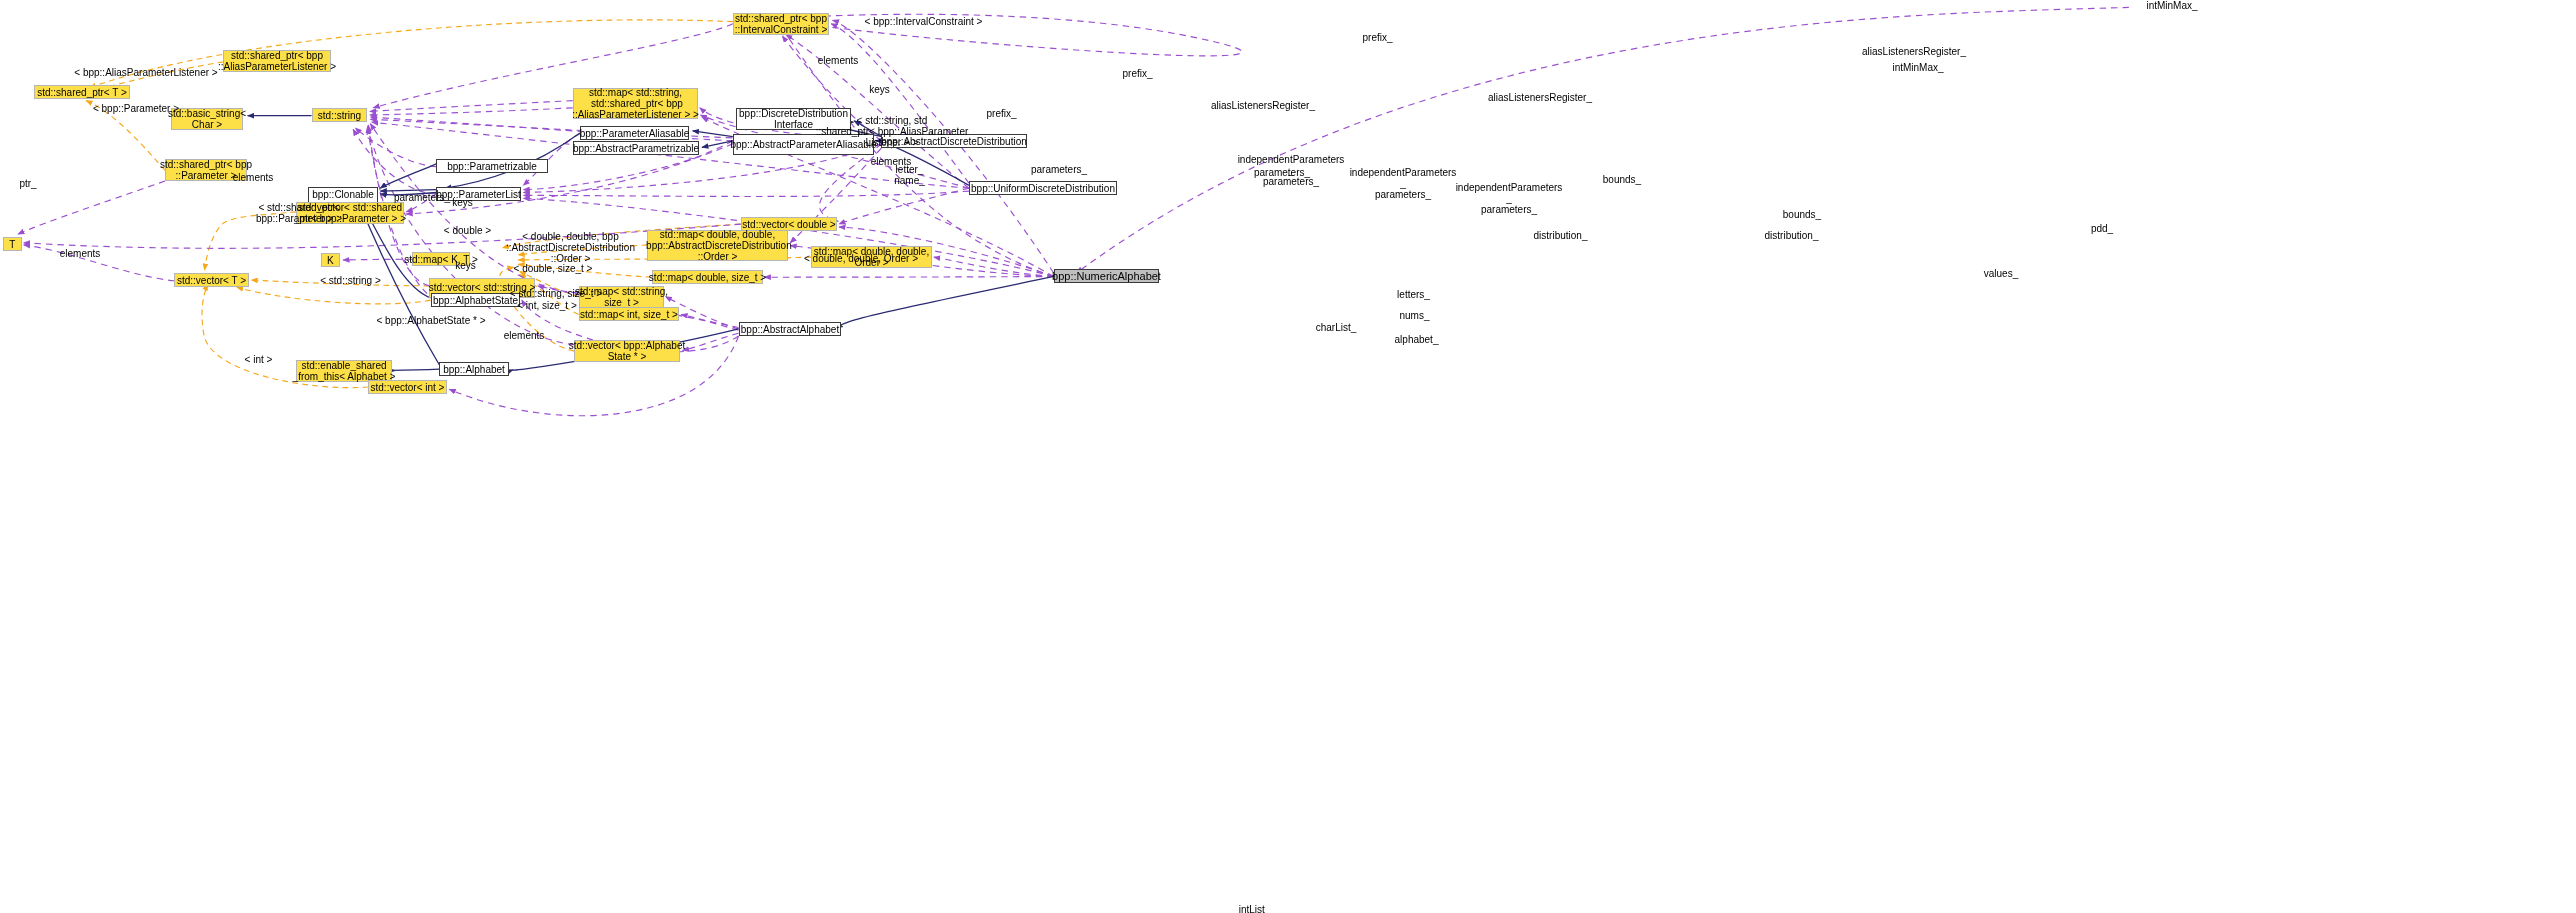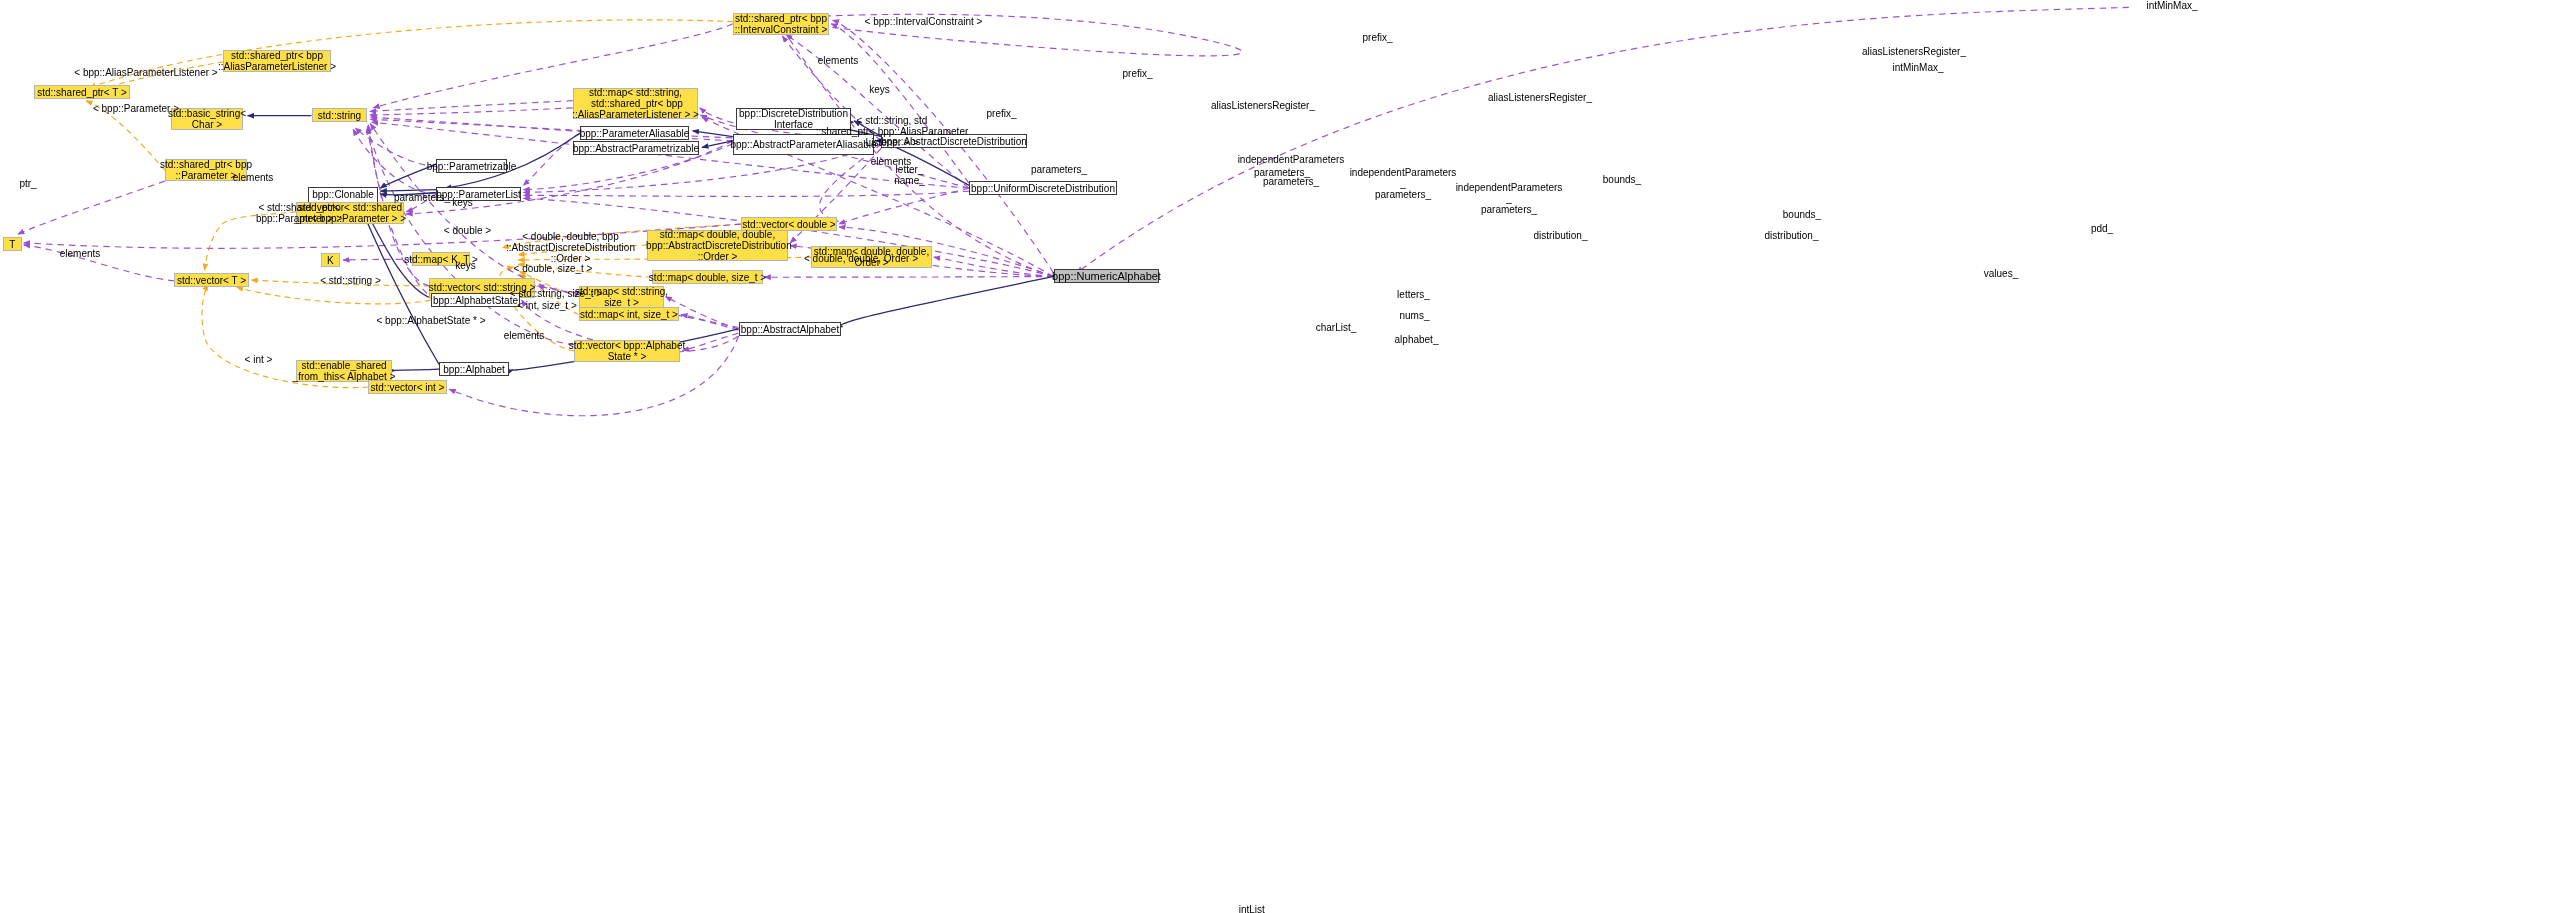"bpp::Parametrizable" div.node { width: 71px -> 112px }
